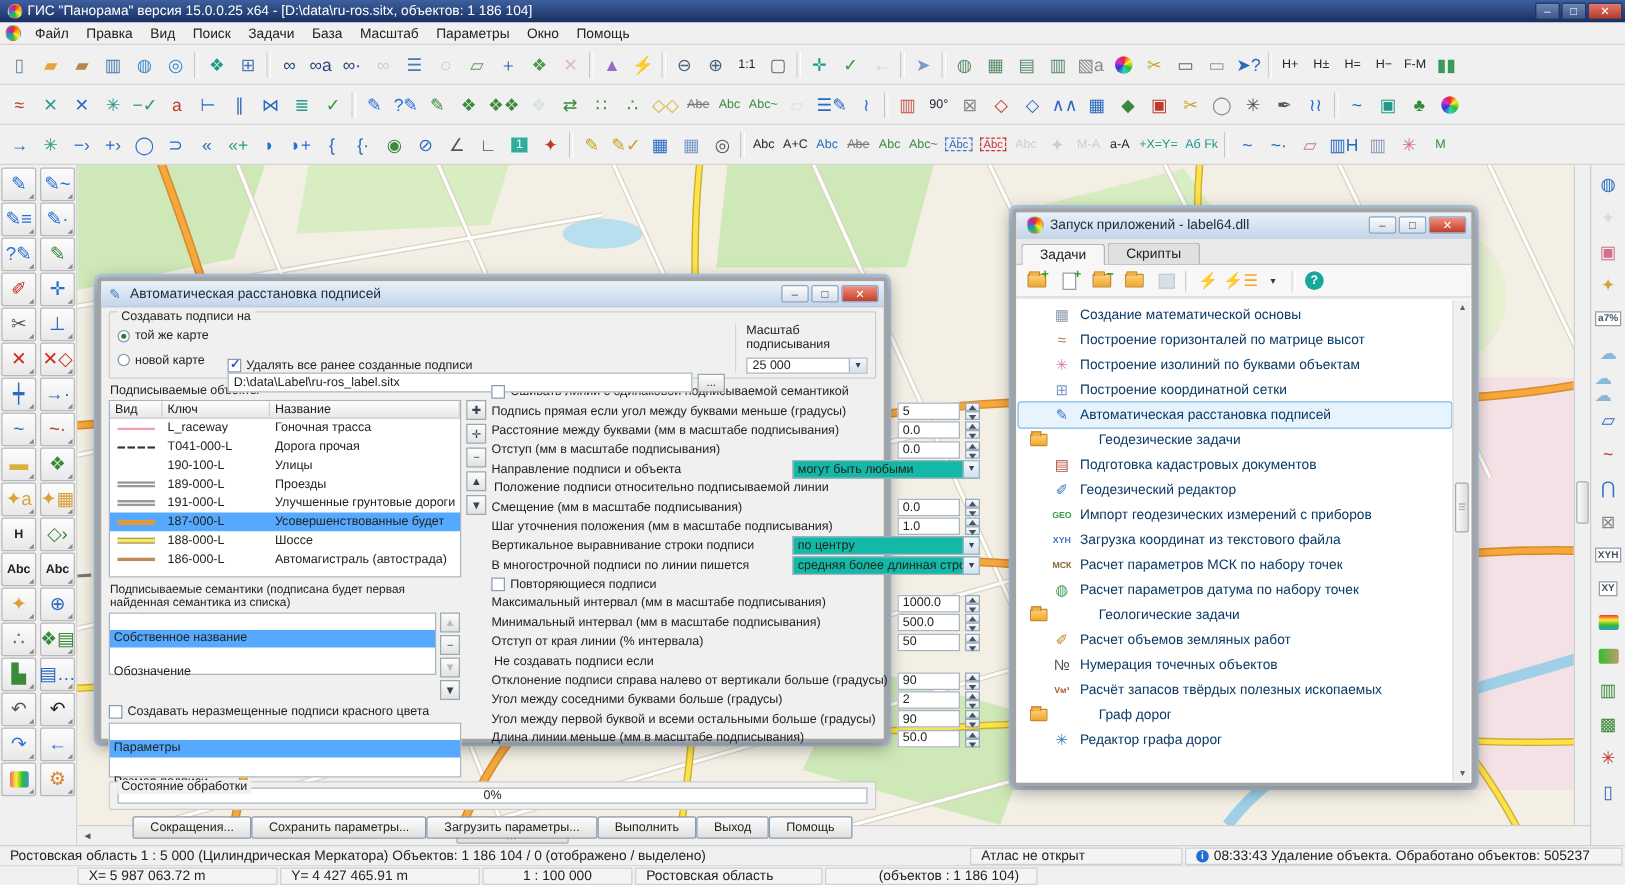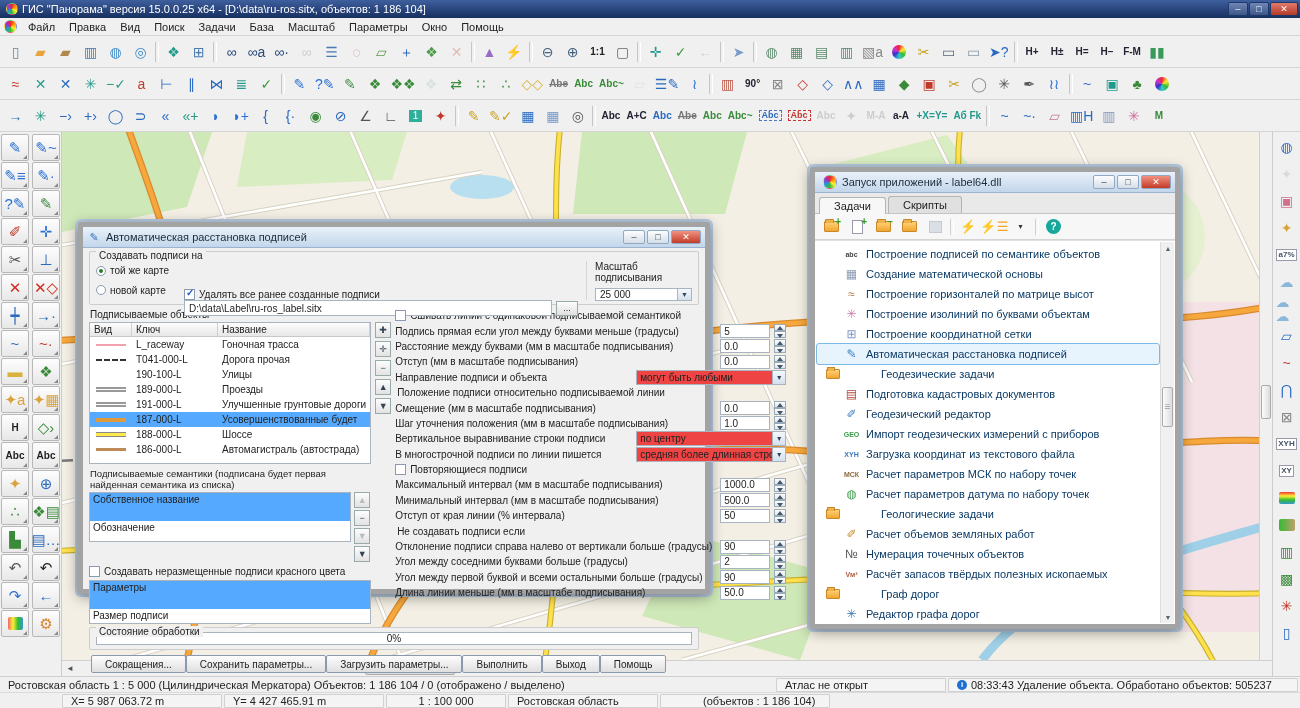"1:1" .tb.txt .g { font-weight: bold -> normal }
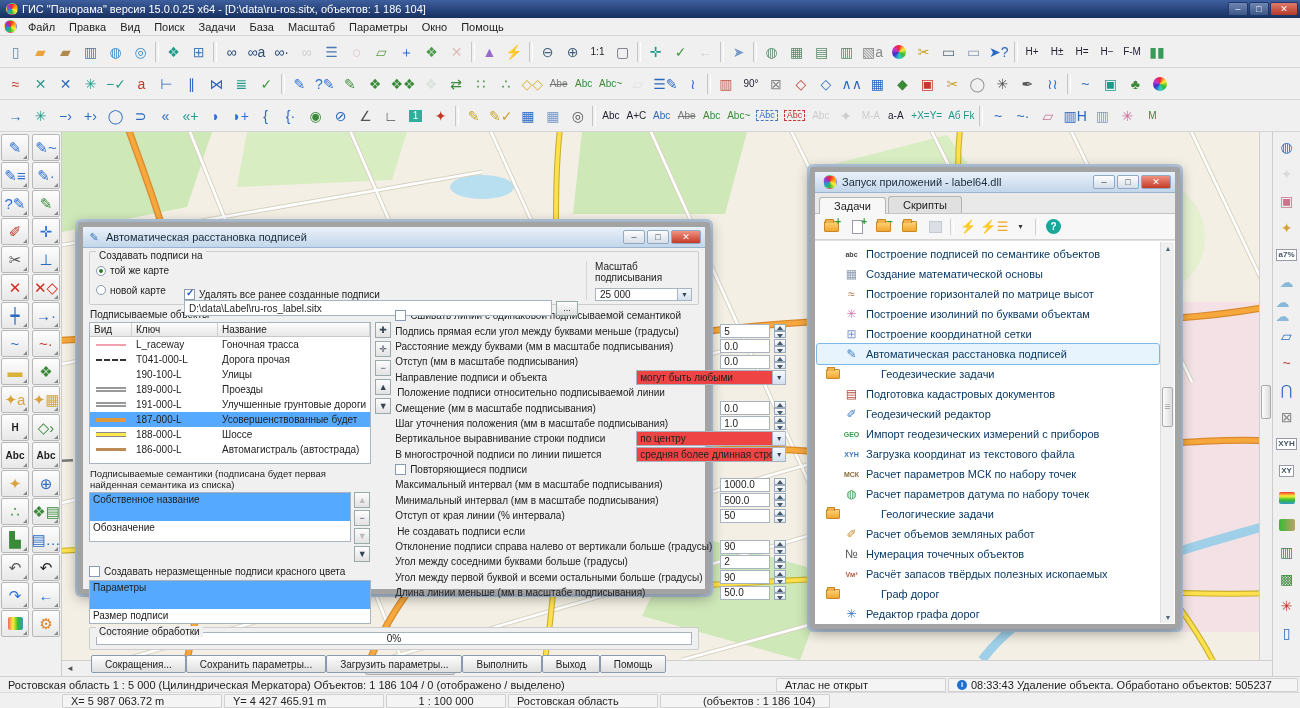"Запуск приложений - label64.dll" .dlg { border: 5px solid #a3a3a3 -> 3px solid #a3a3a3 }
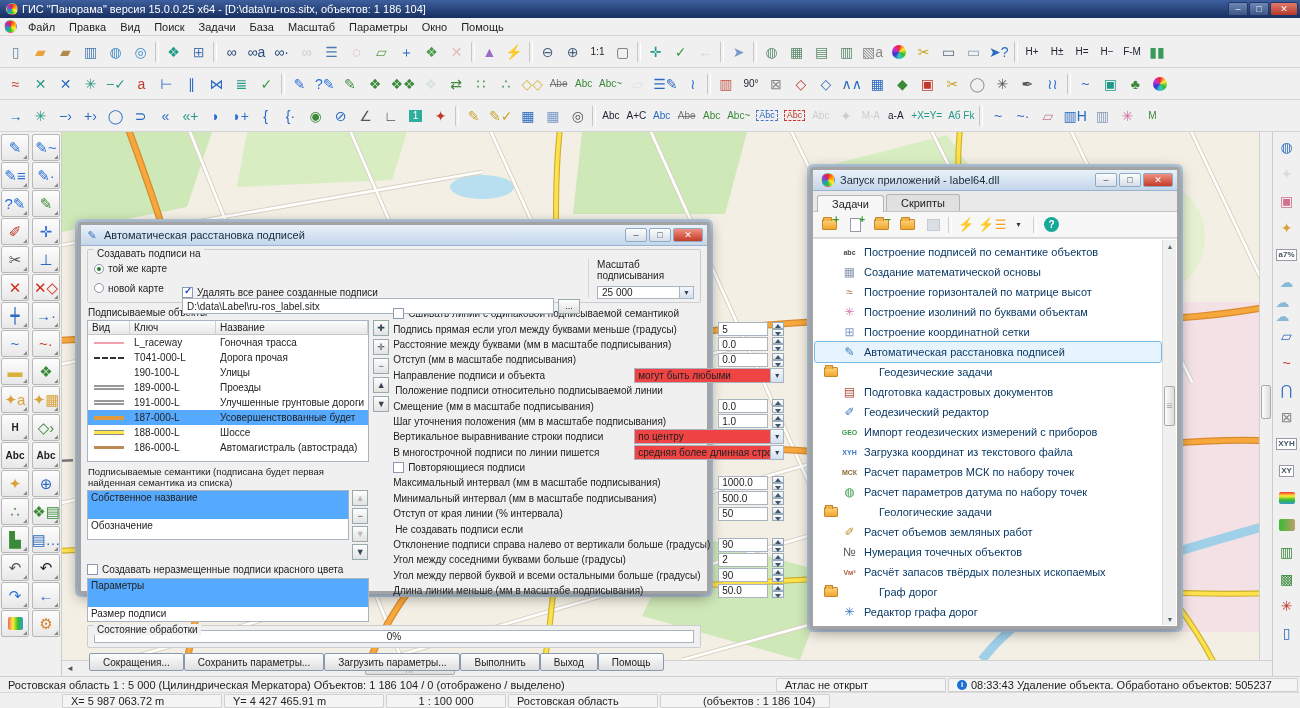"Построение подписей по семантике" div.task { html: <div> <span> <i>abc</i> </span> <span>Построение подписей по семантике объектов</span> </div> -> none }
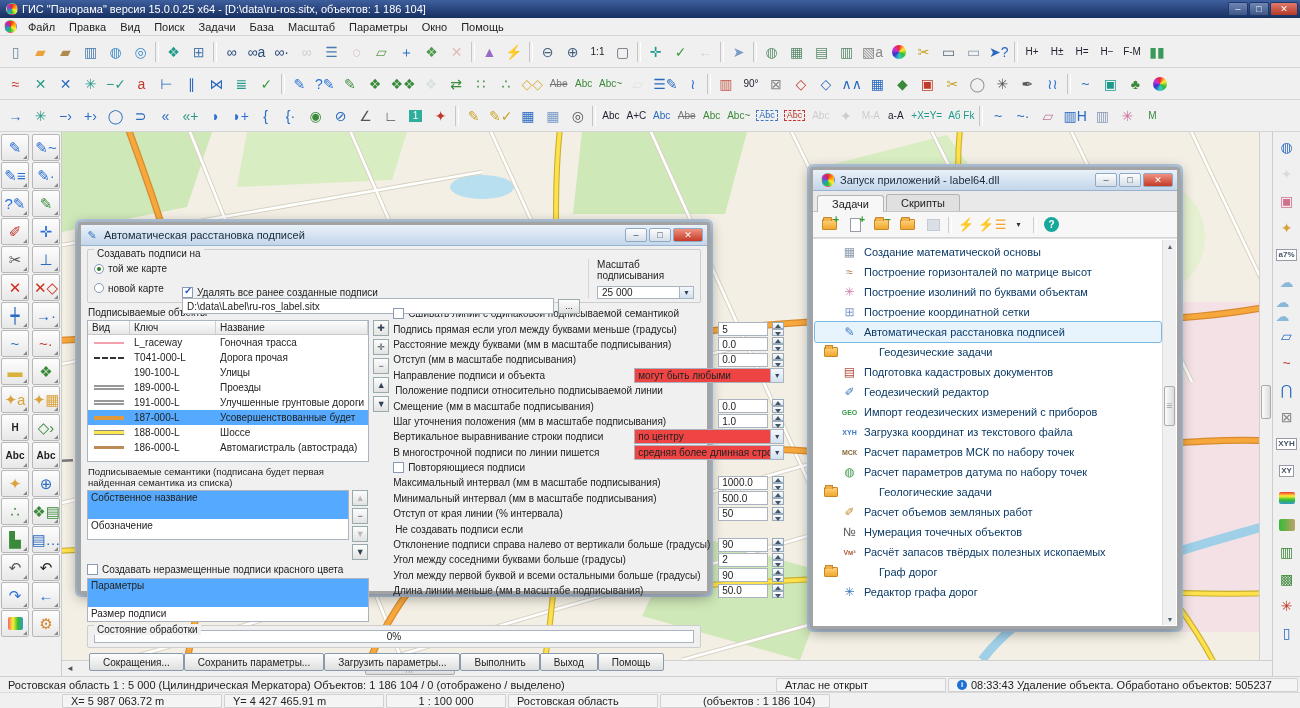"могут быть любыми" .frow .fcombo { background: #ef4444 -> #14b8a6 }
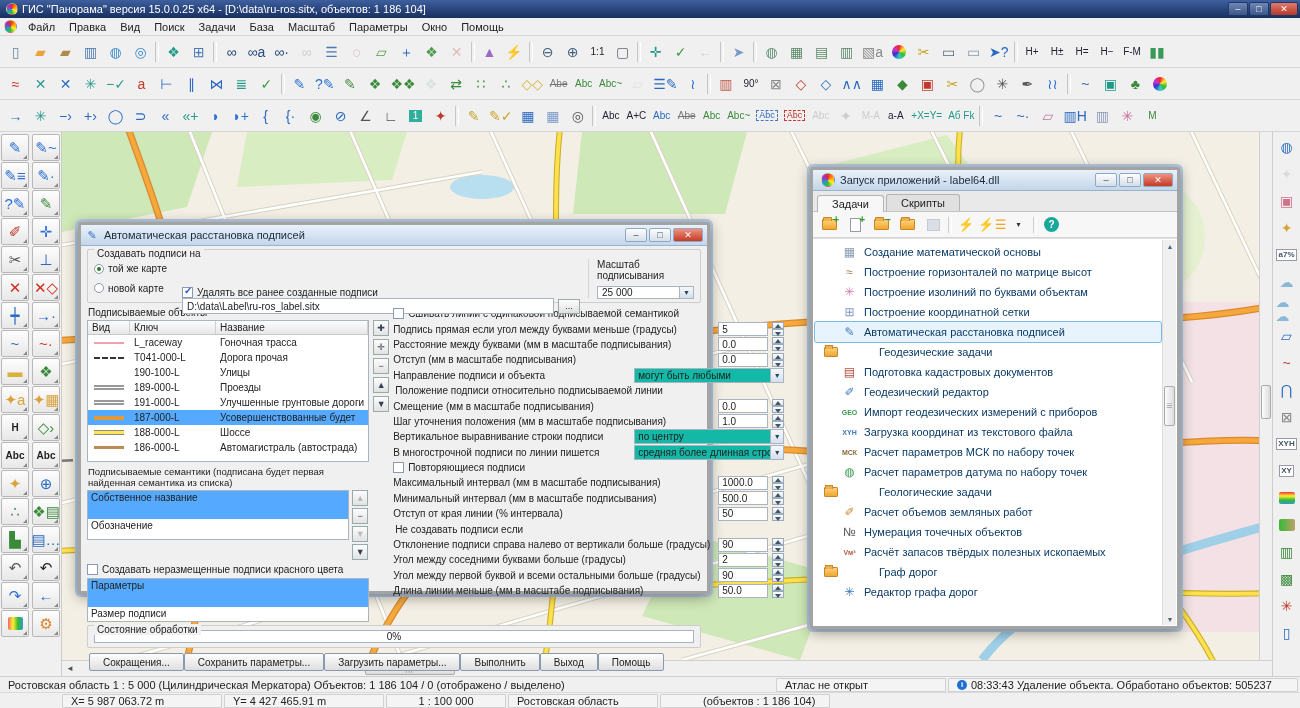"Собственное название" .li { height: 28px -> 14px; margin-top: none -> 13px }
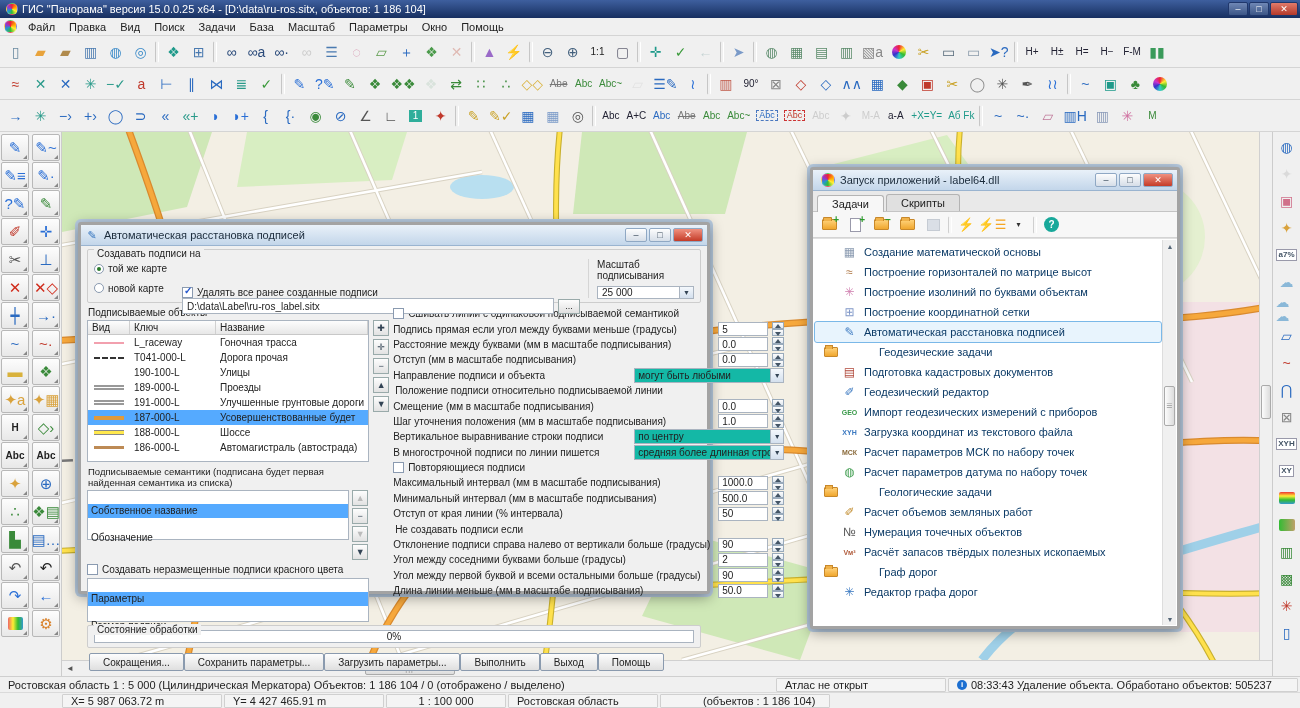"Сокращения..." .dbtns { justify-content: flex-start -> center }
